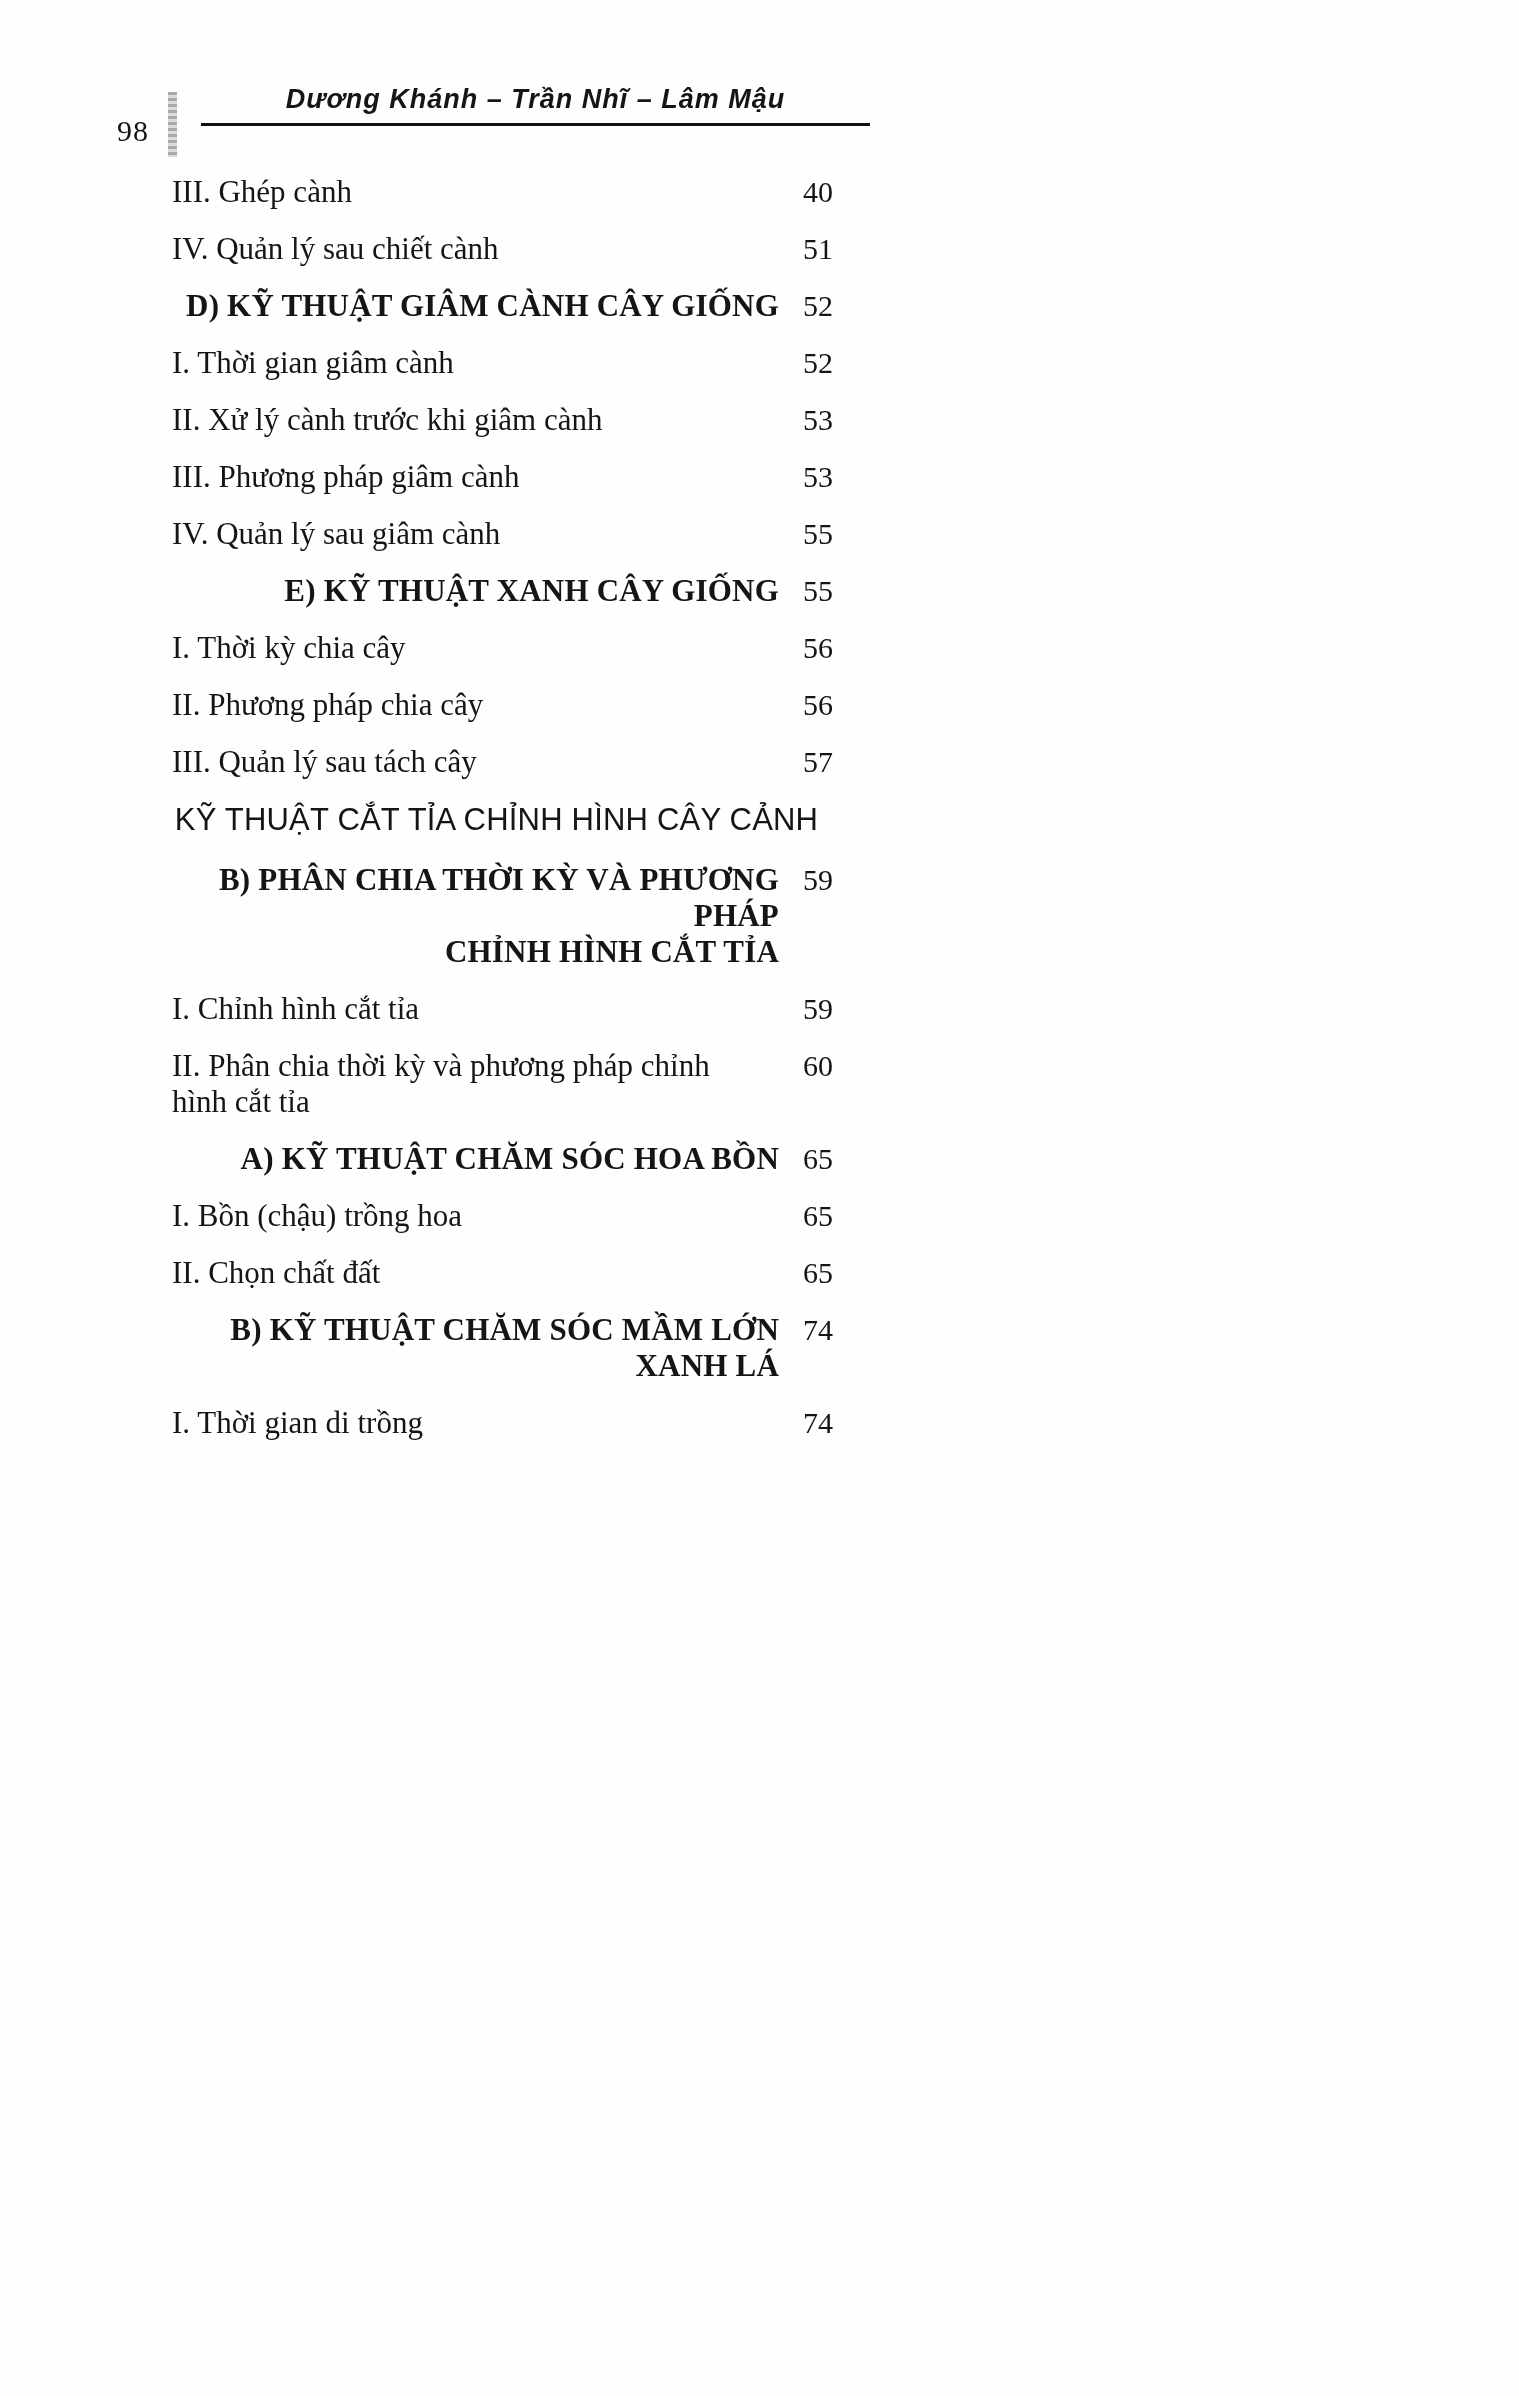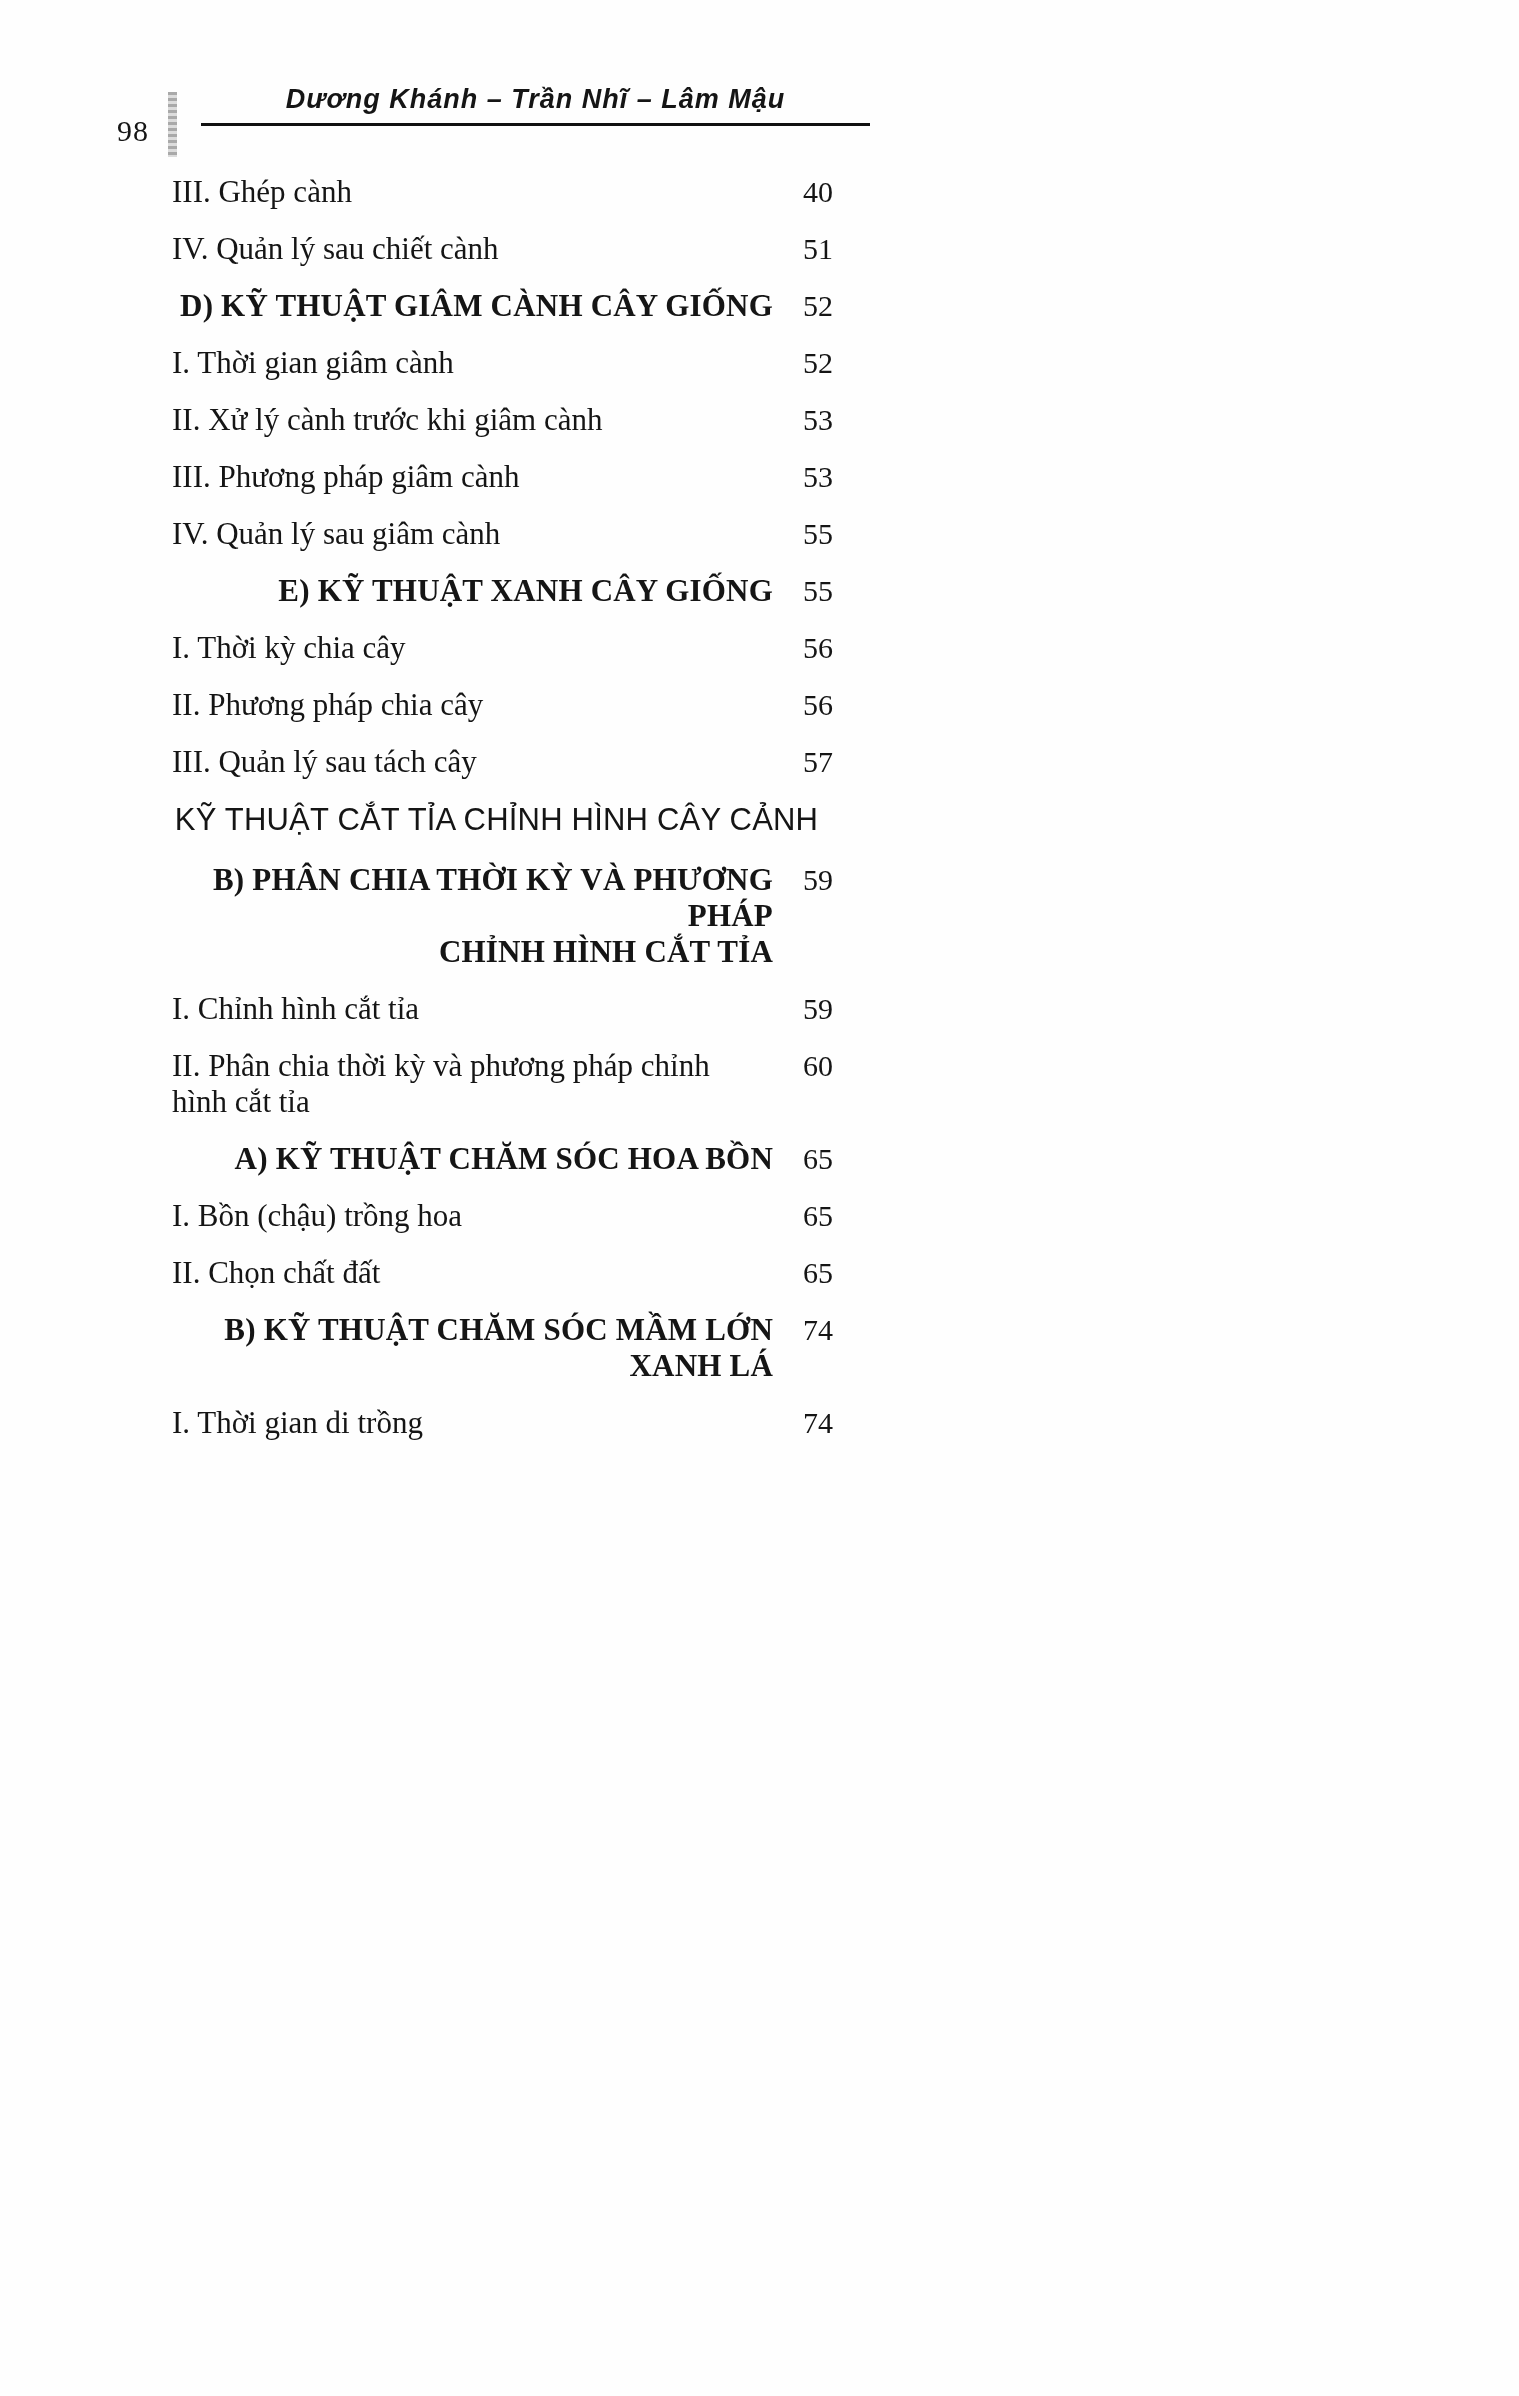"III. Ghép cành" .toc-row { gap: 6px -> none }
